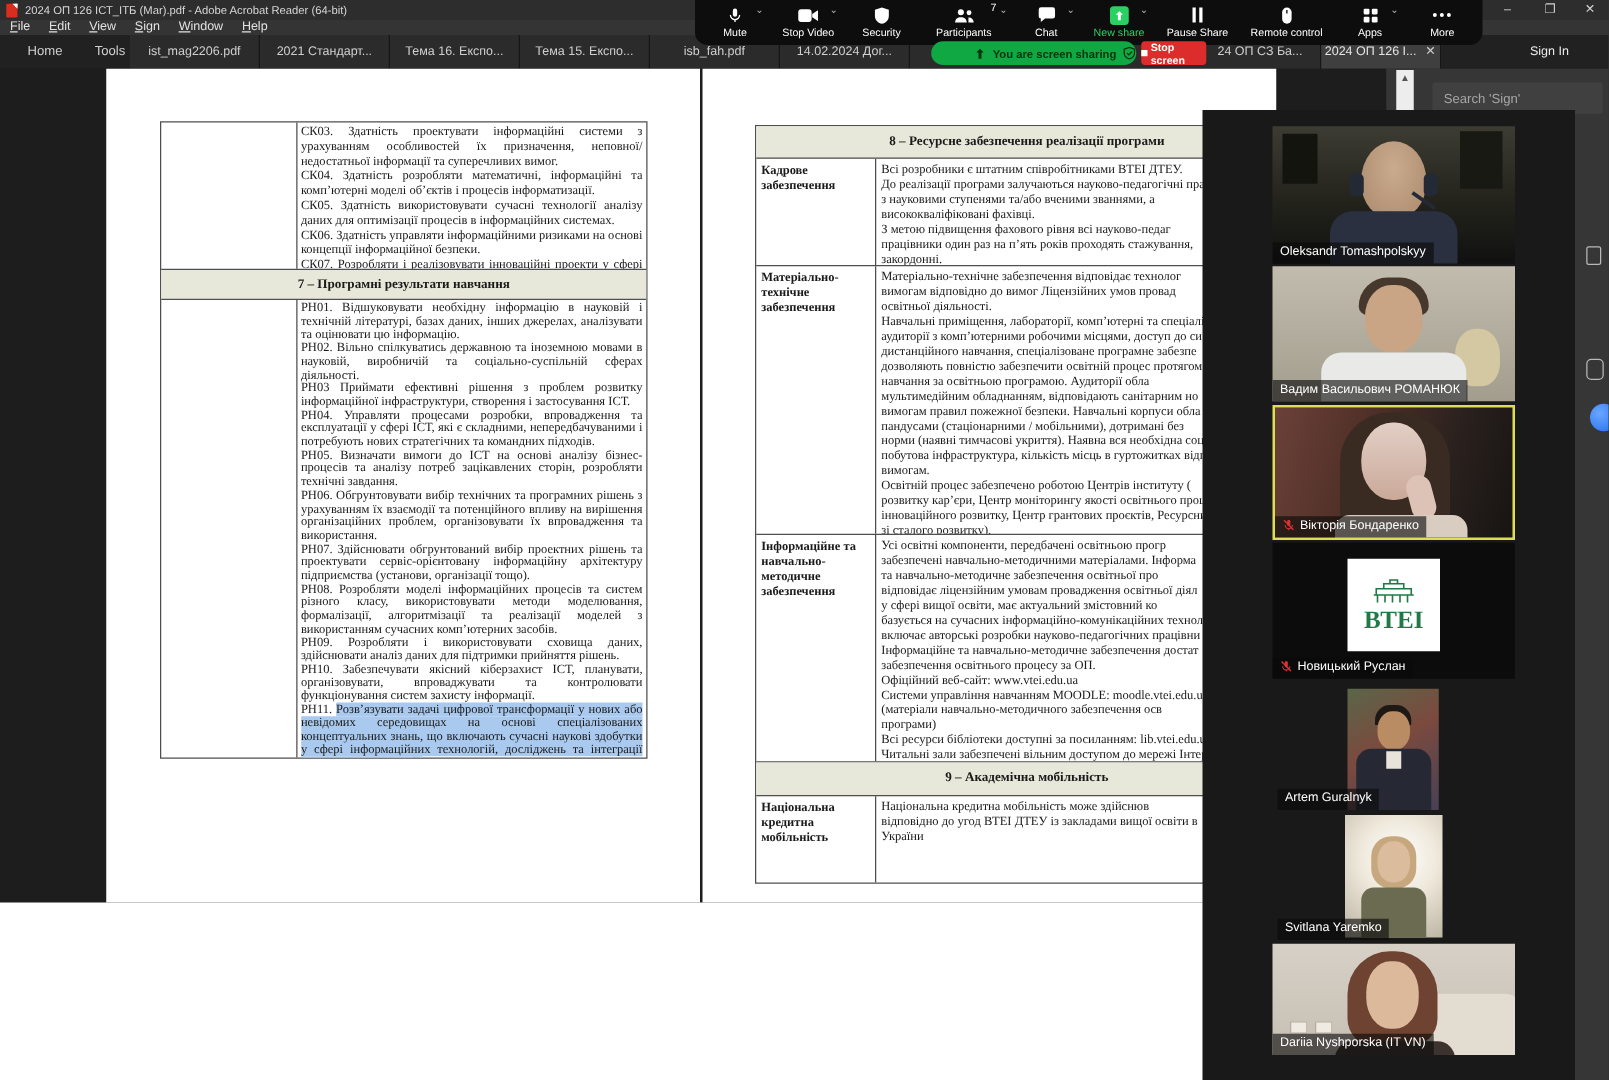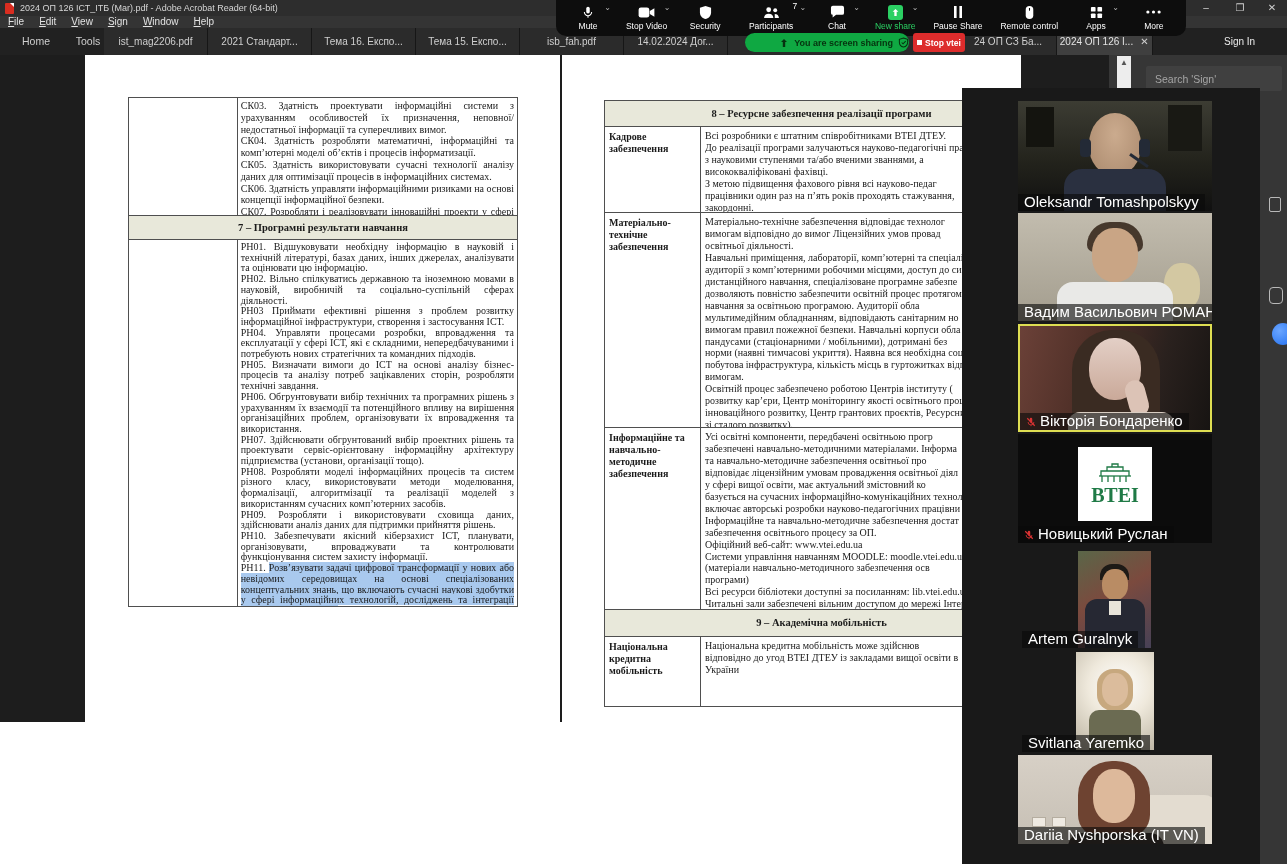"Stop vtei" span { text: vtei -> screen }
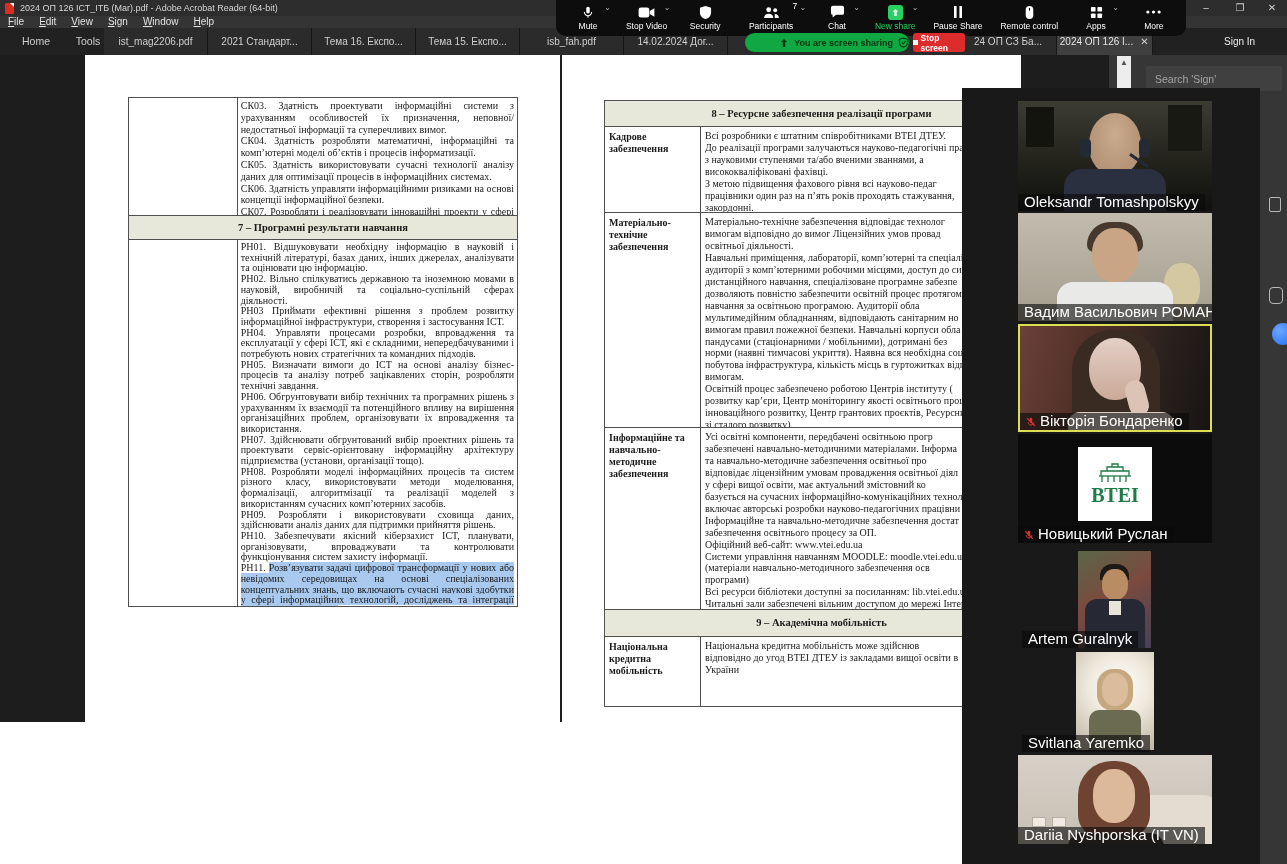"Oleksandr Tomashpolskyy" .vlabel { align-items: flex-end -> flex-start; font-size: 15px -> 10px }
